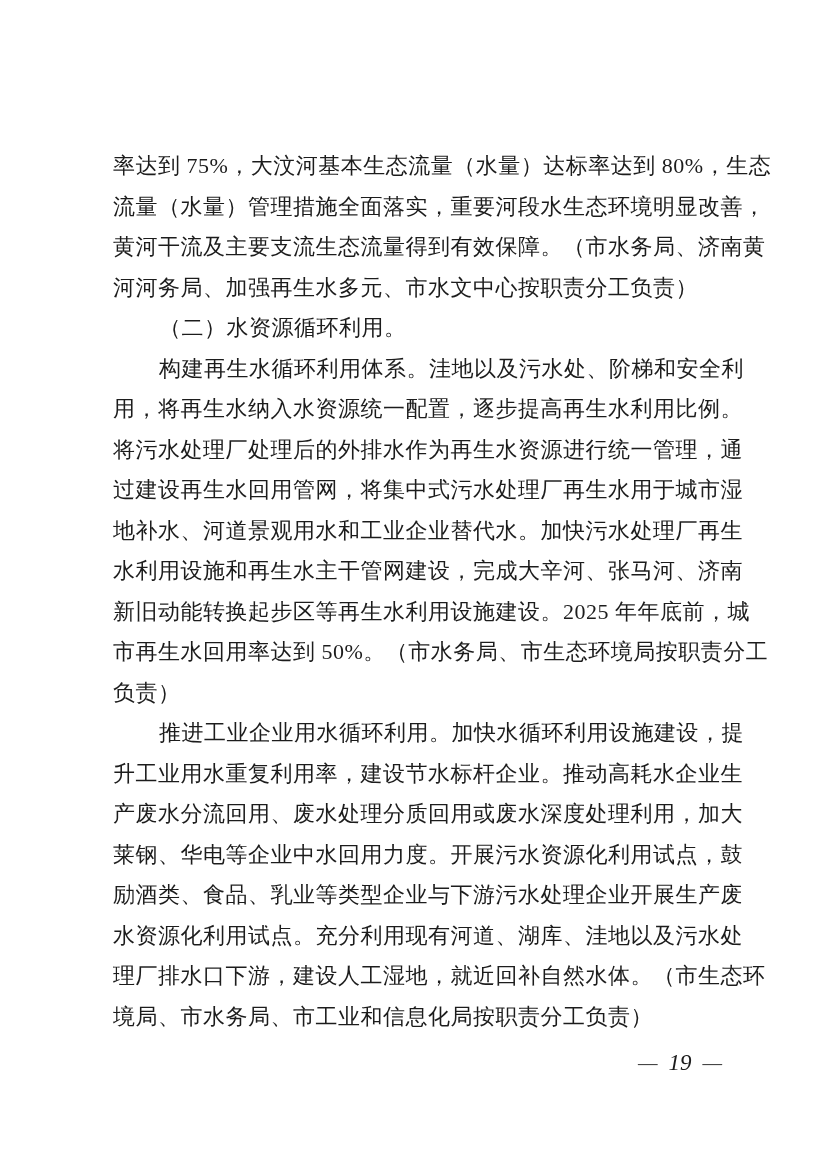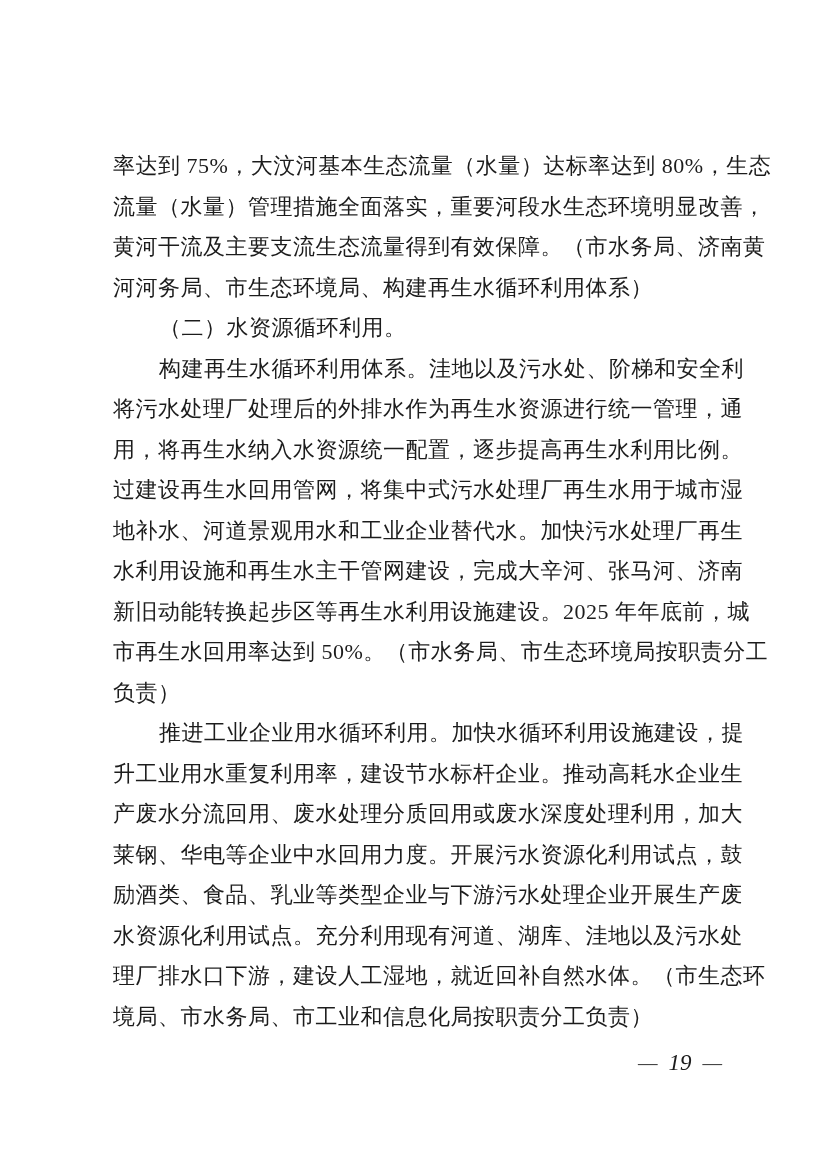"河河务局、市生态环境局、构建再生水循环利用体系）" div.ln { text: 市生态环境局、构建再生水循环利用体系 -> 加强再生水多元、市水文中心按职责分工负责 }
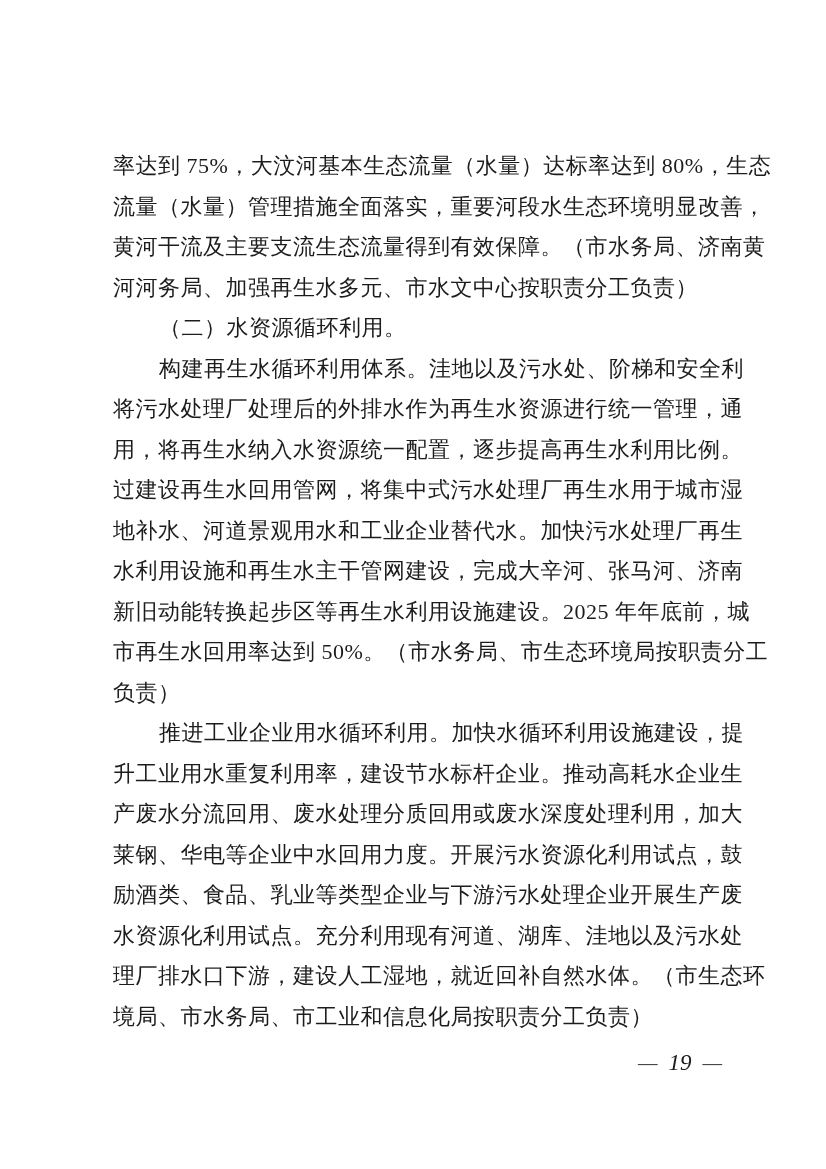"将污水处理厂处理后的外排水作为再生水资源进行统一管理，通" div.ln { order: before "用，将再生水纳入水资源统一配置，逐步提高再生水利用比例。" -> after "用，将再生水纳入水资源统一配置，逐步提高再生水利用比例。" }
